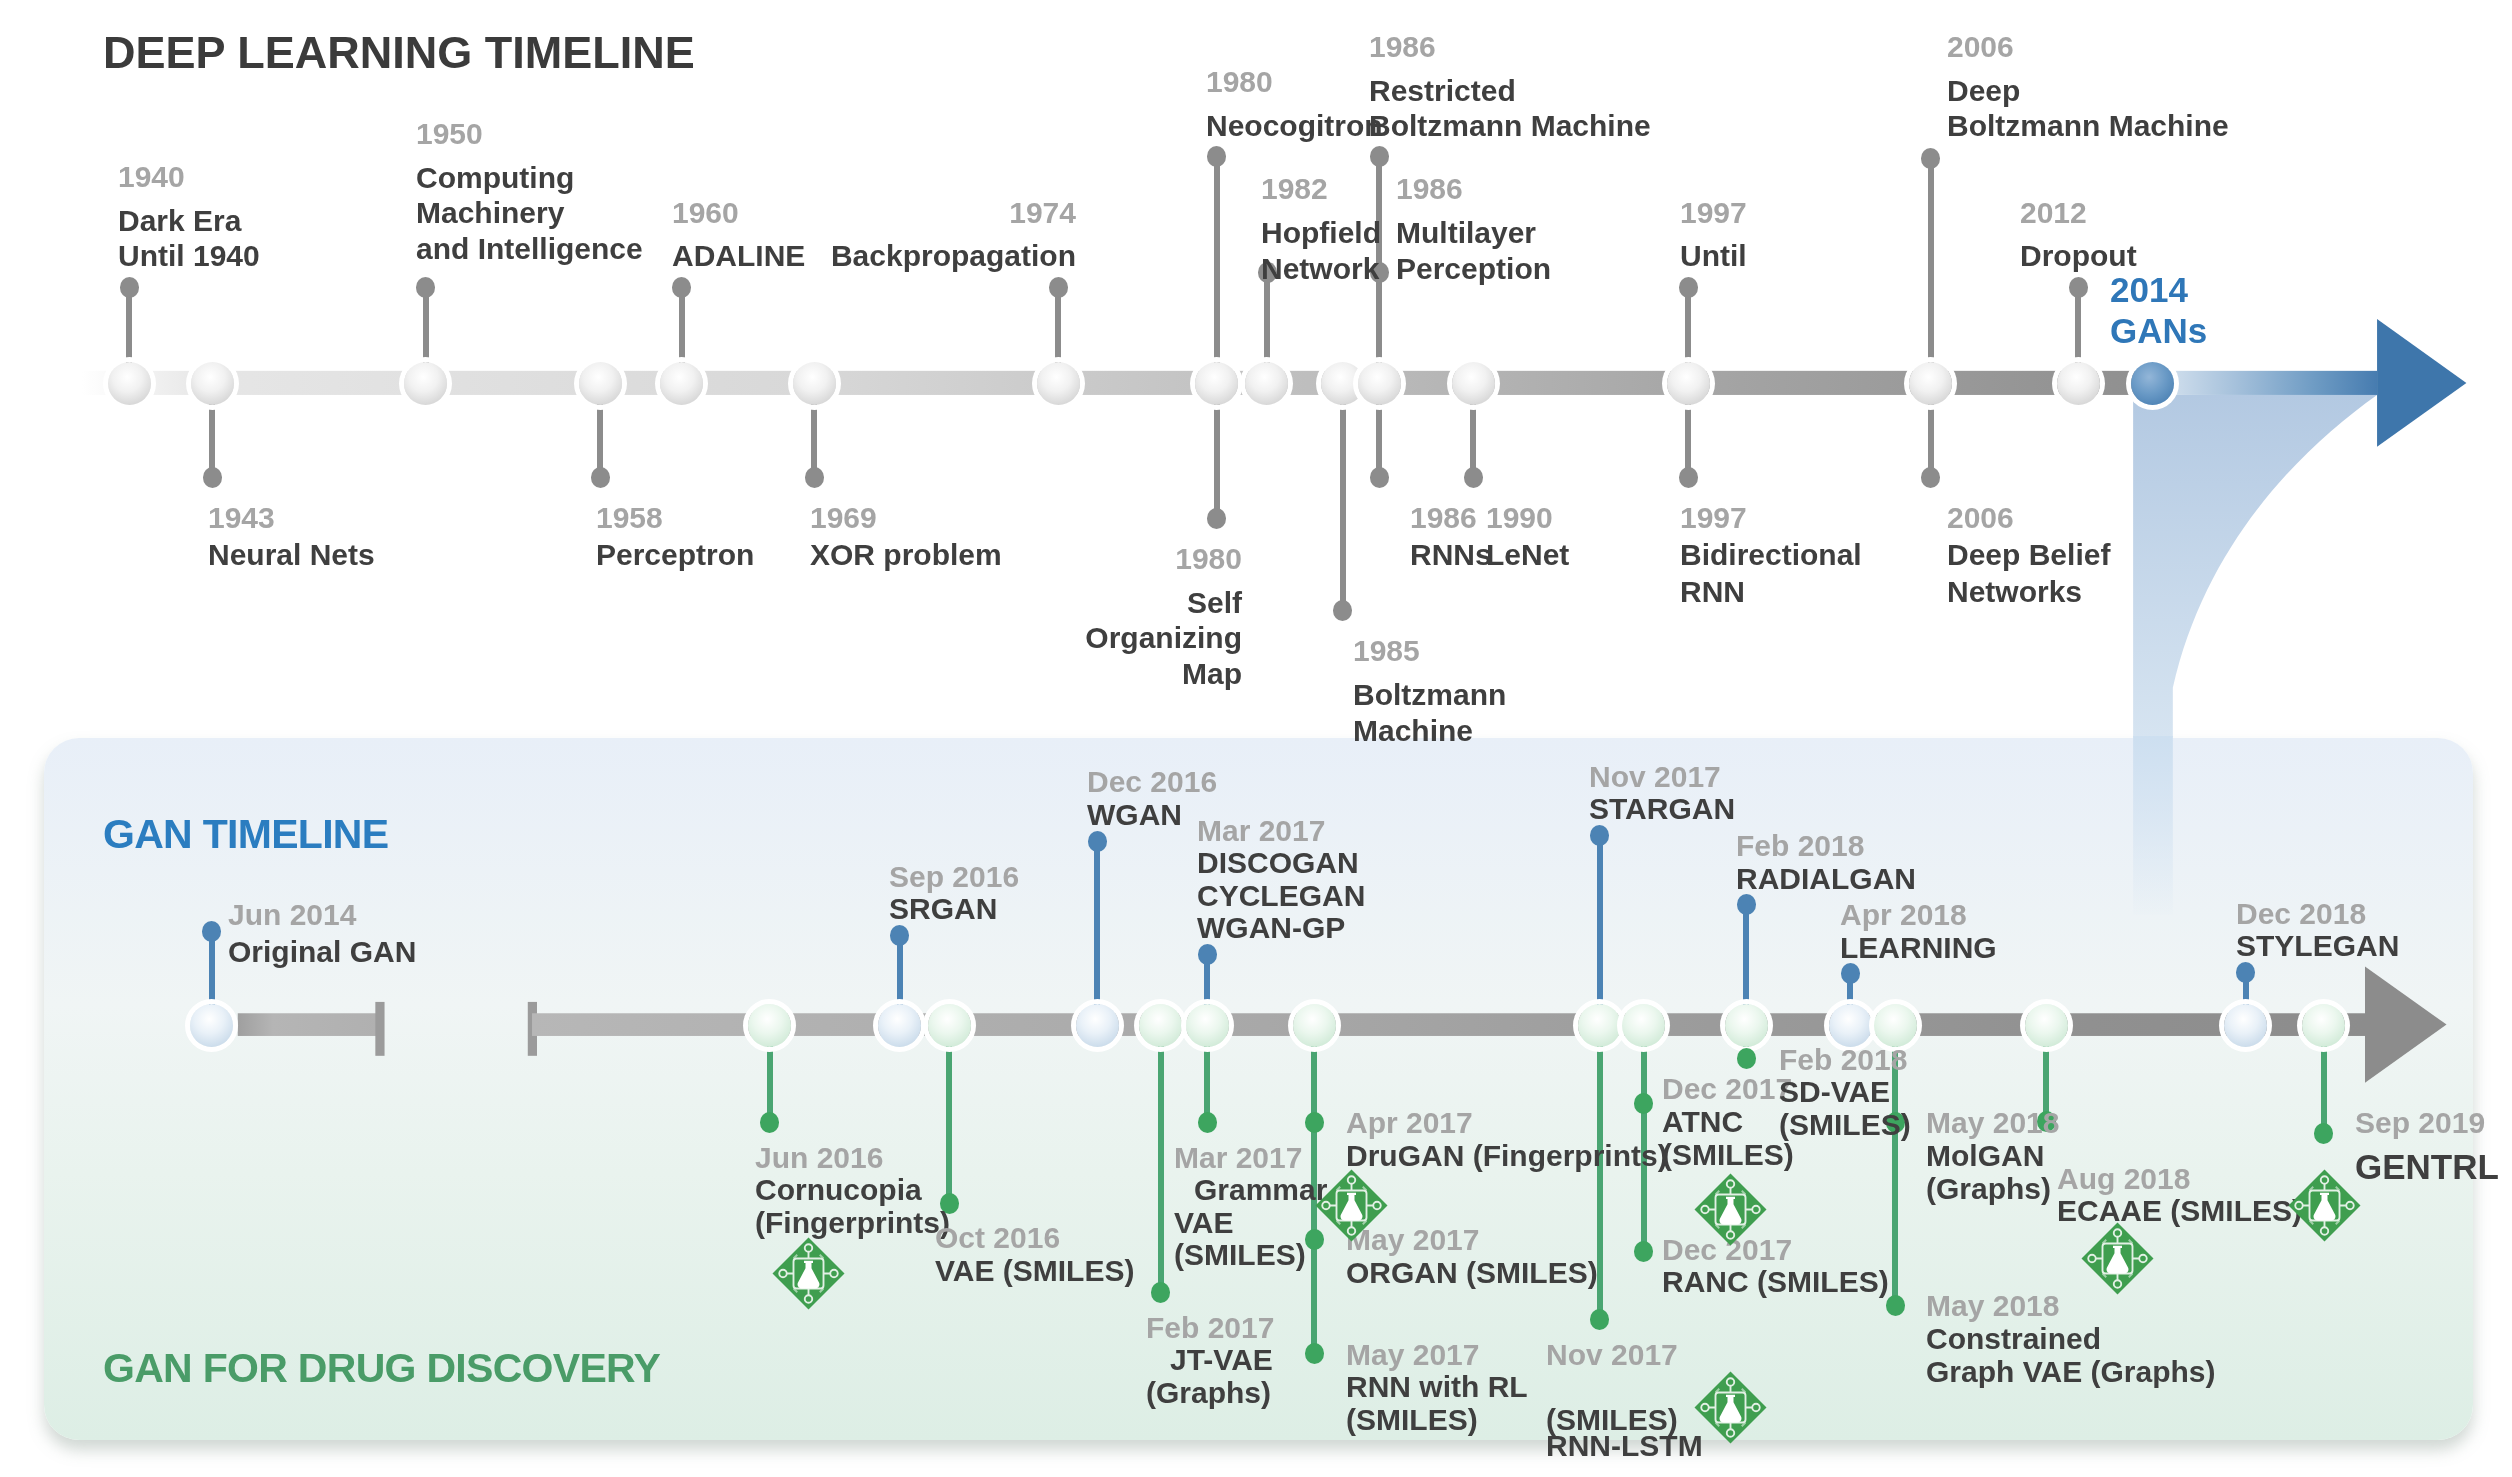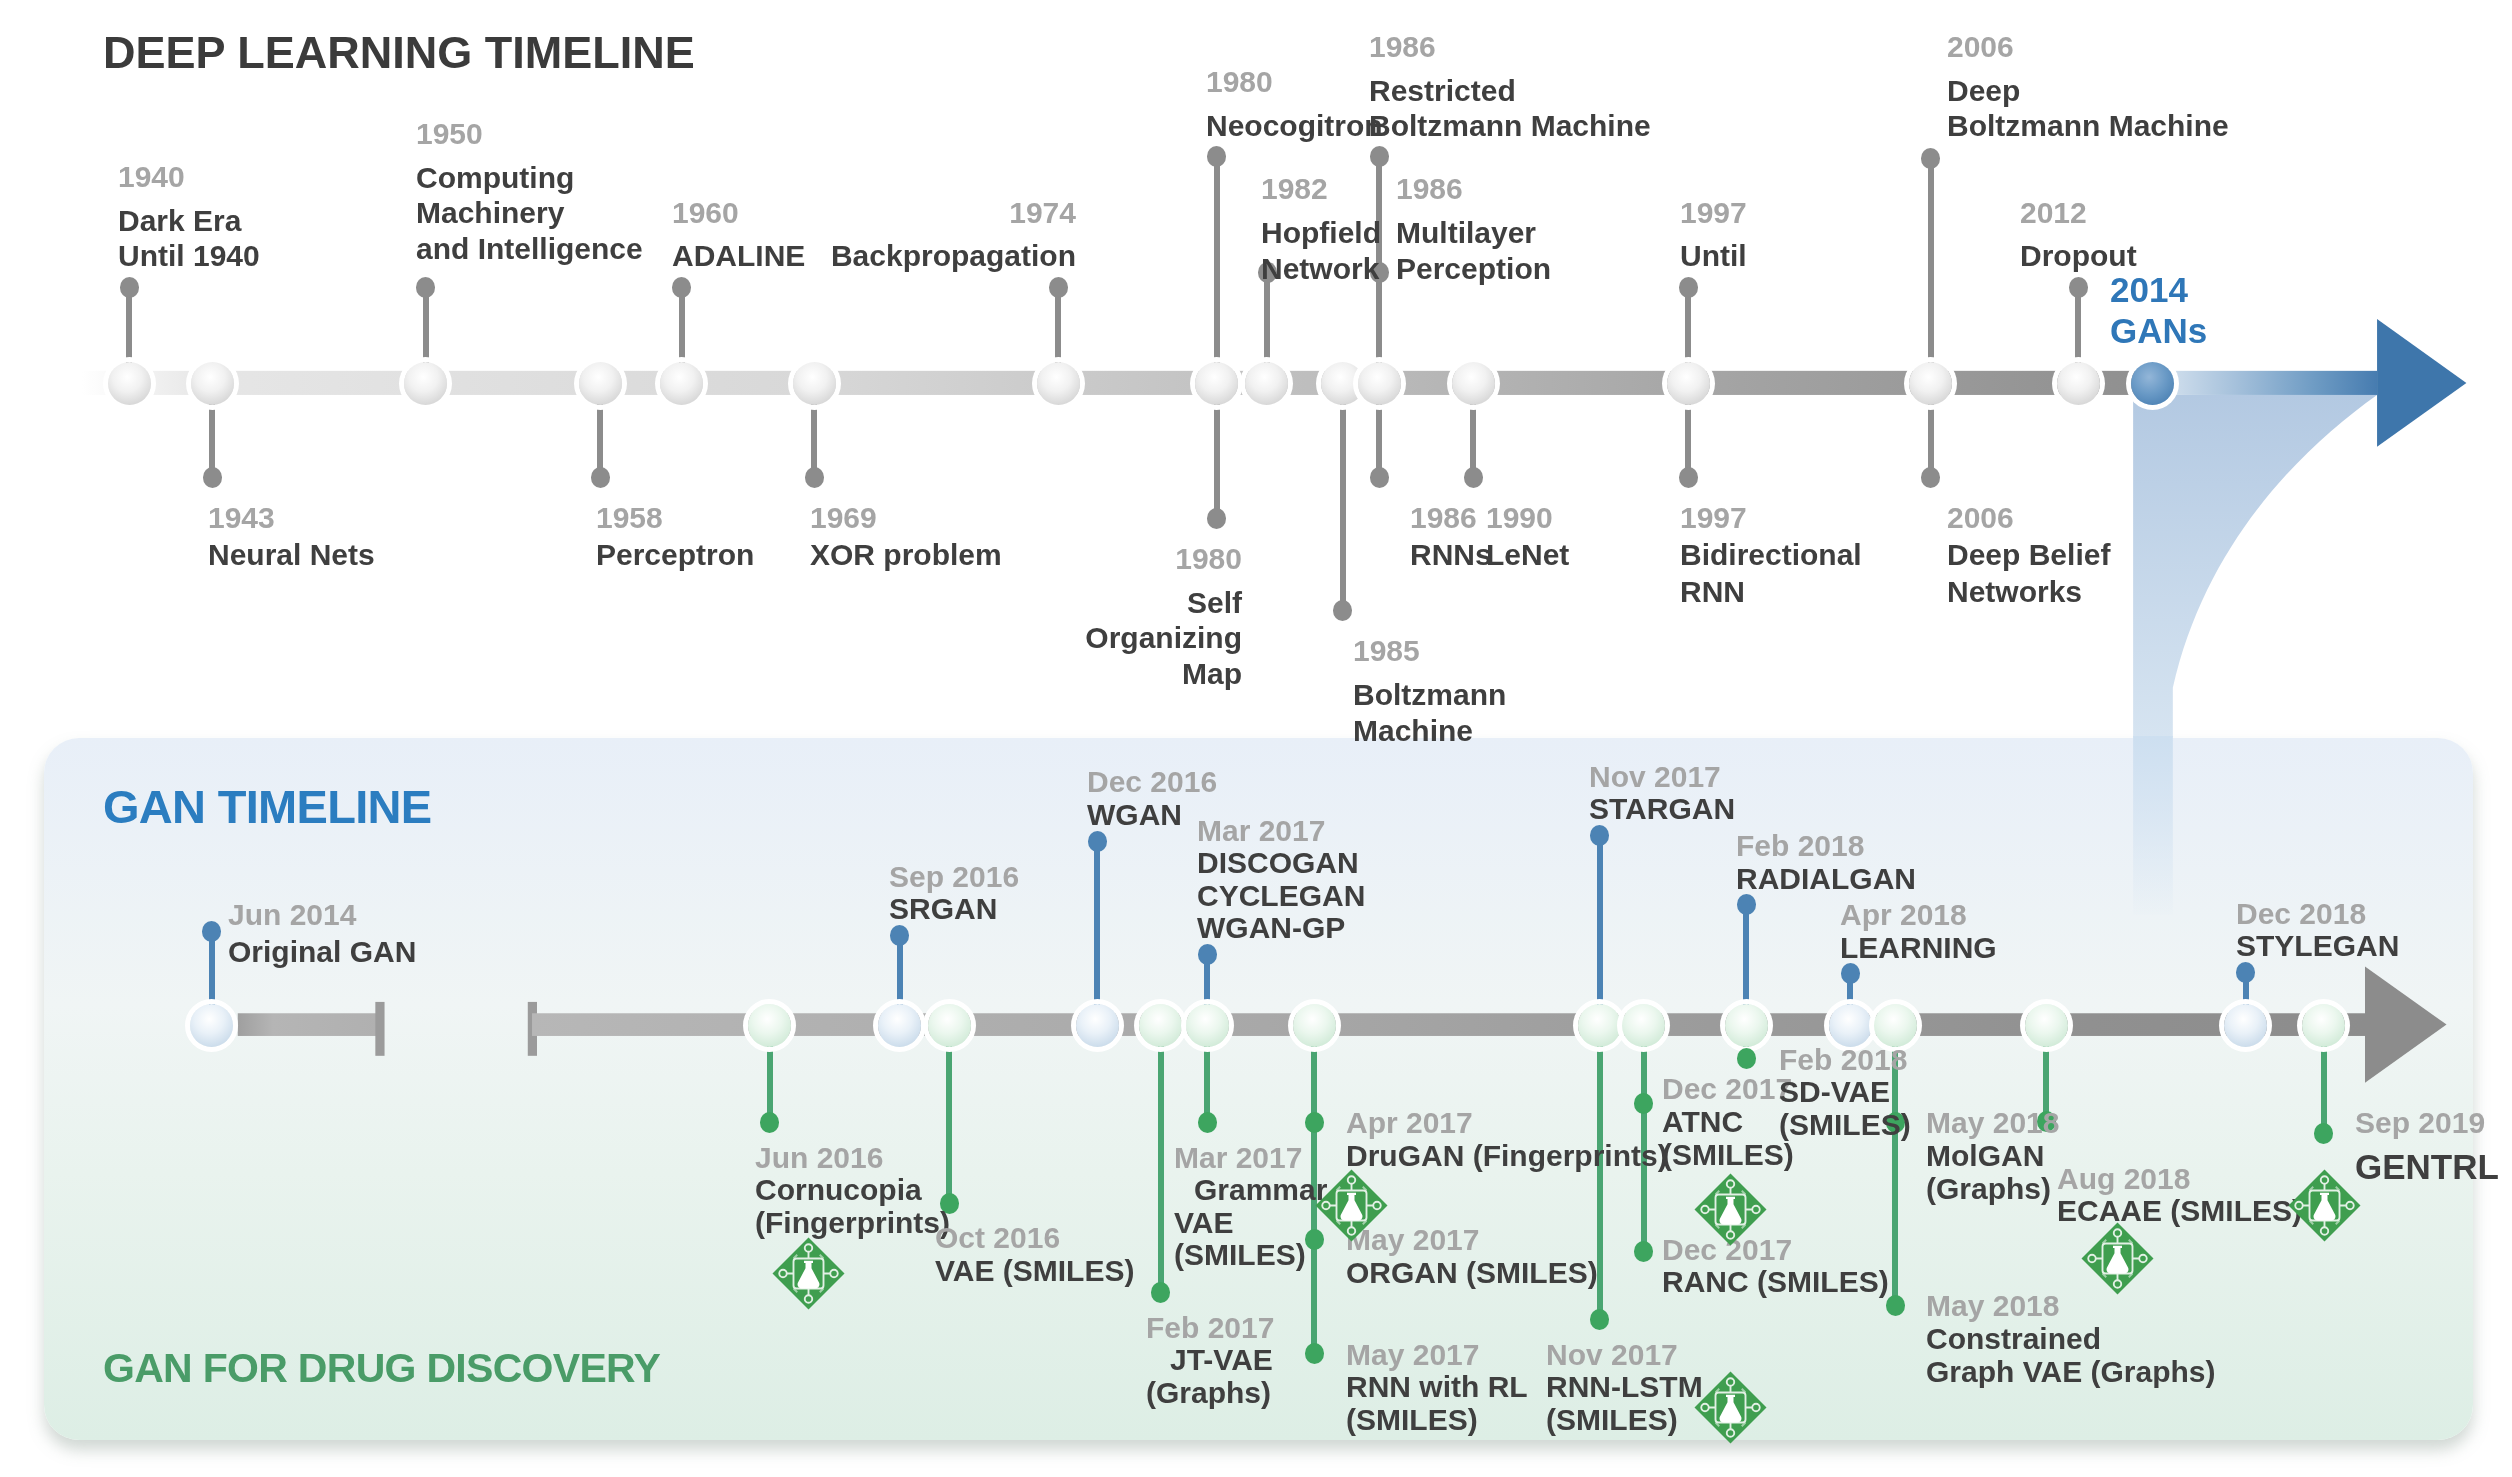"GAN TIMELINE" .gan-title { font-size: 47px -> 41px; margin-top: none -> 32px }
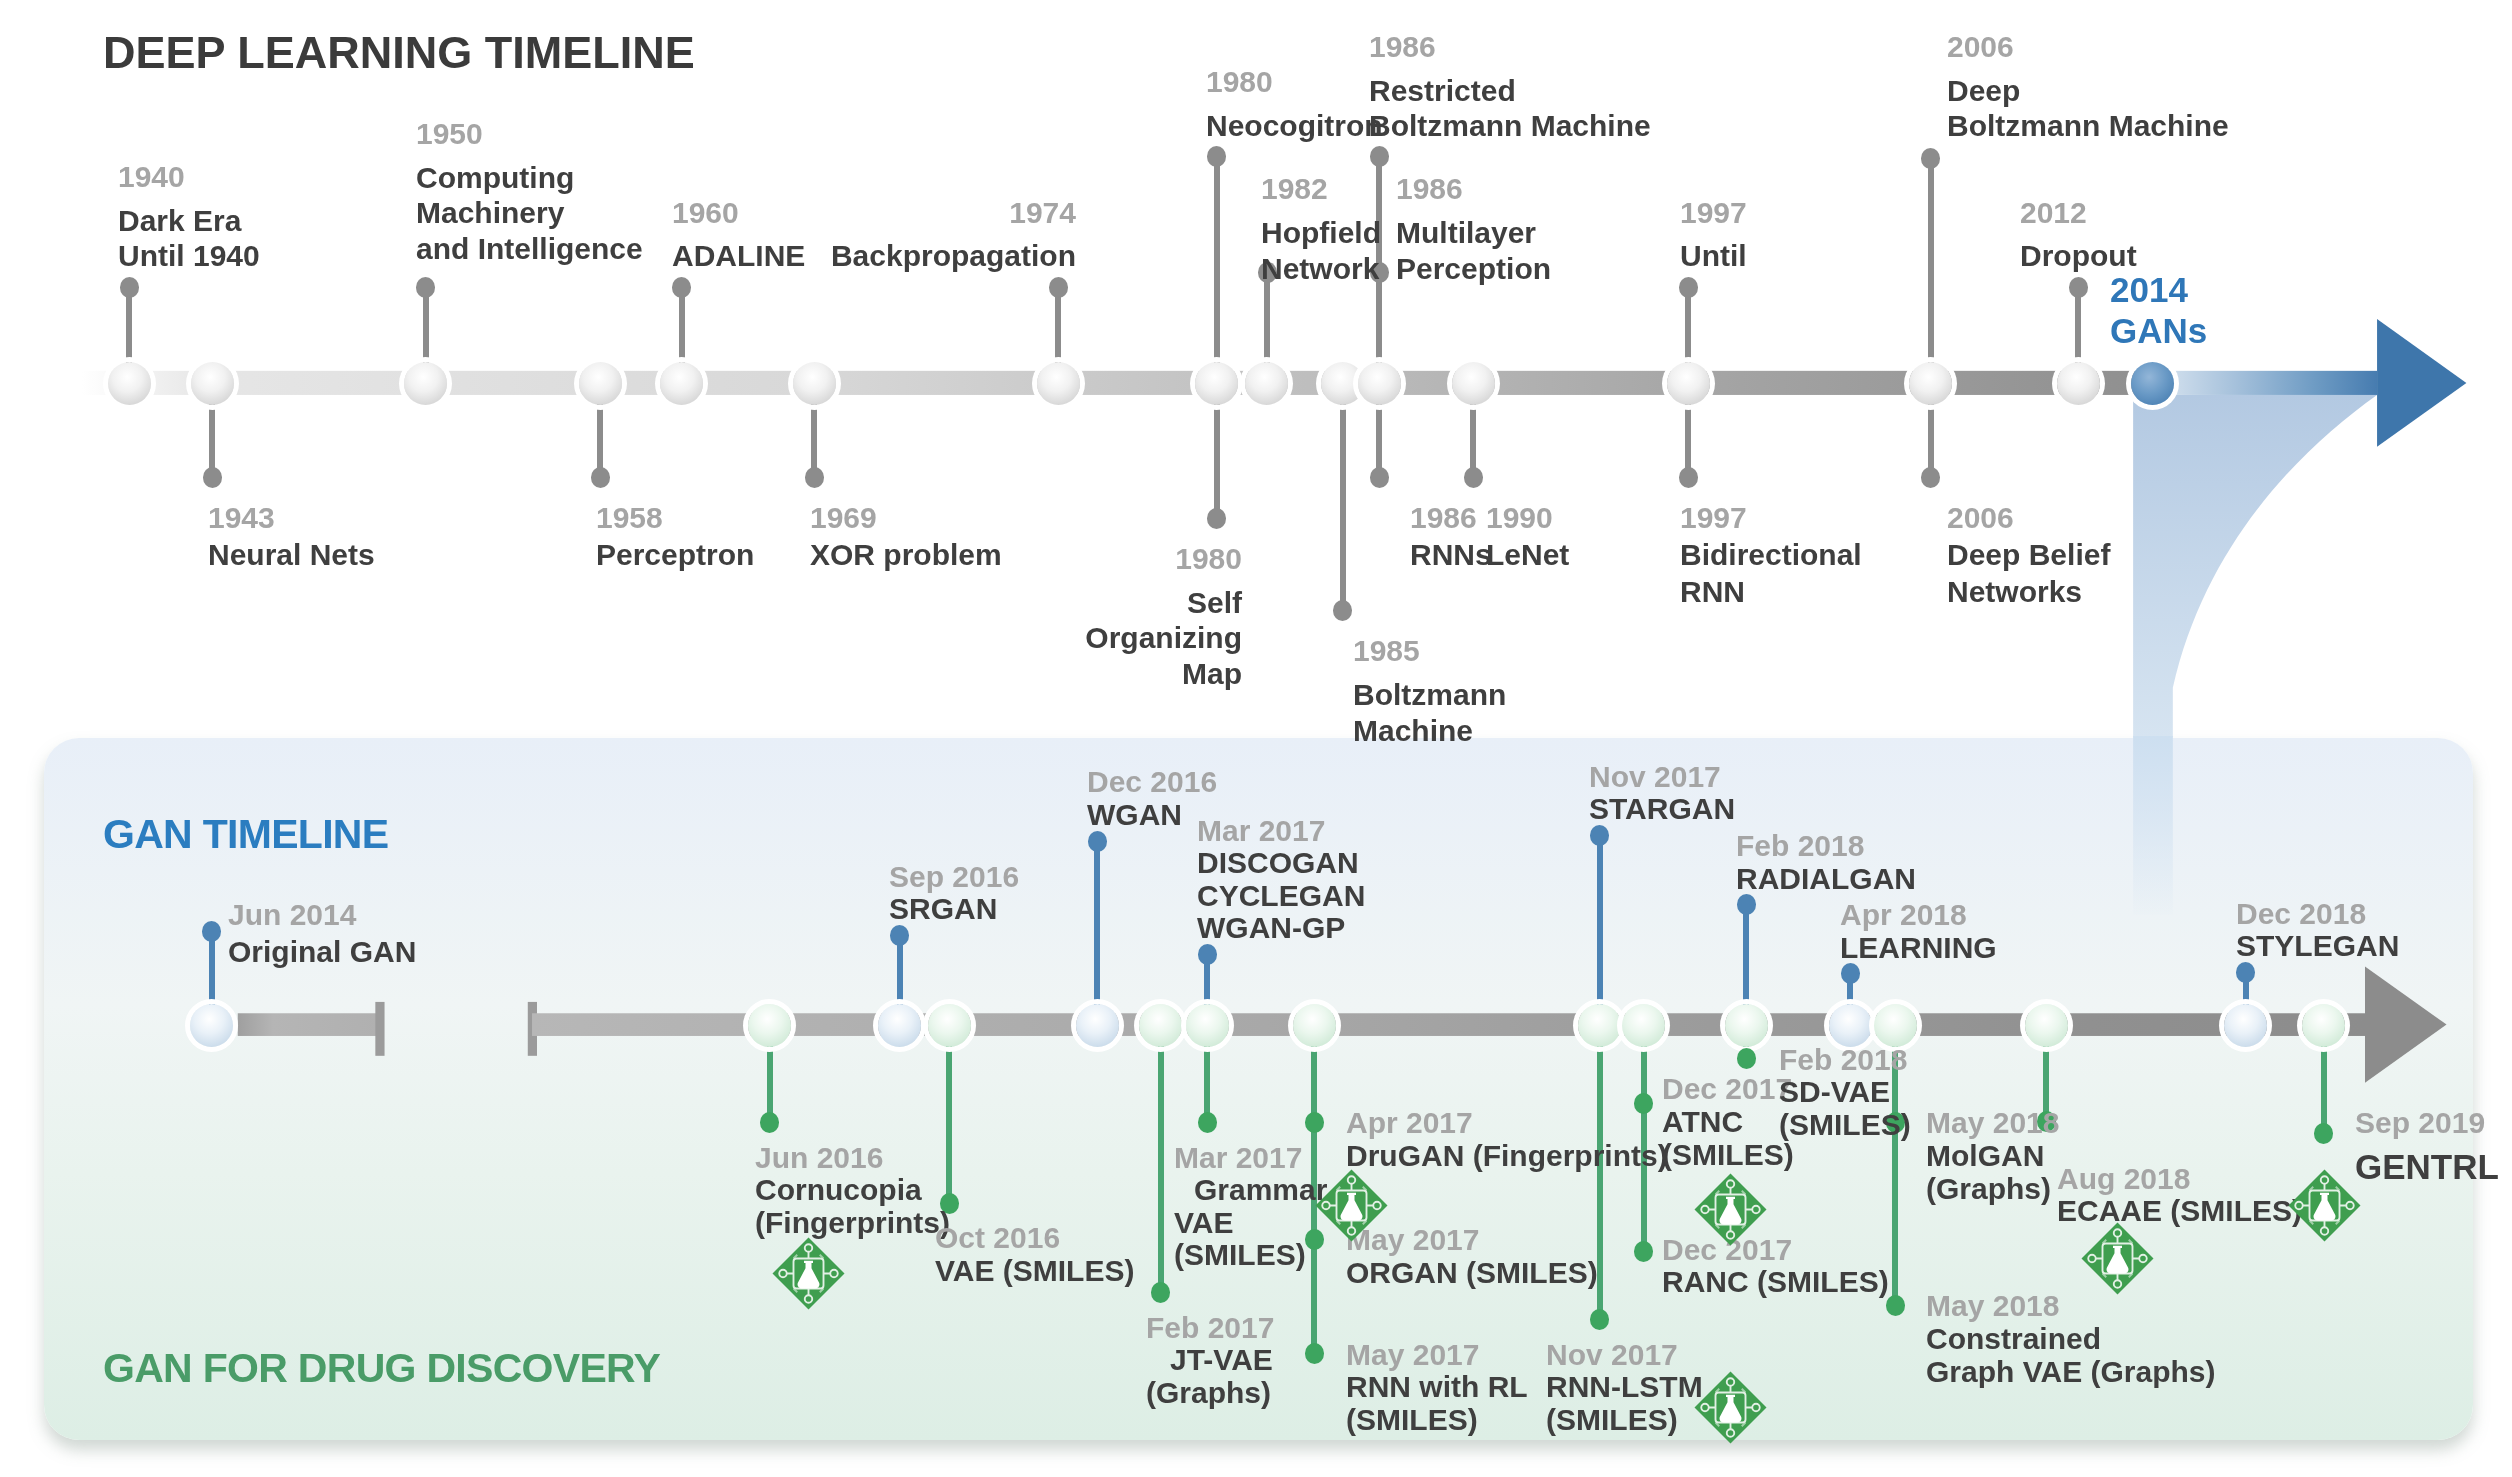"RNN-LSTM" div.lbl { top: 1370px -> 1429px }
